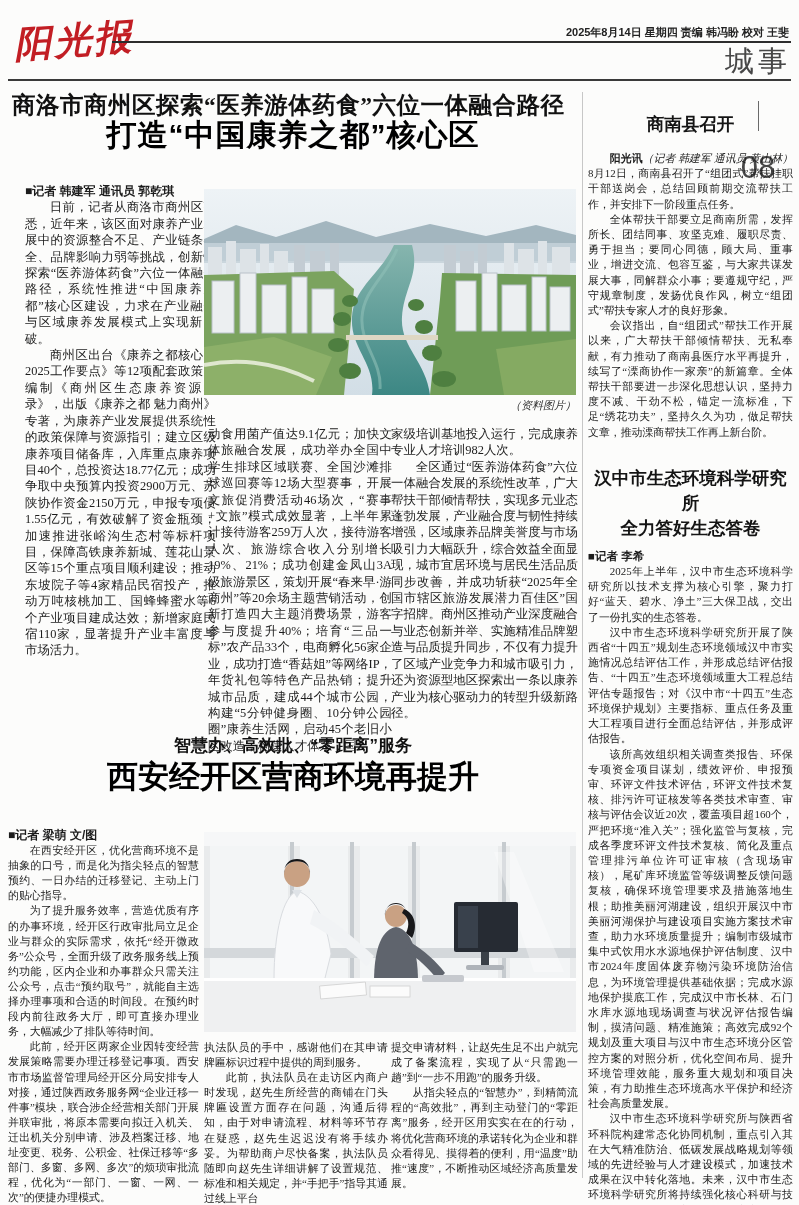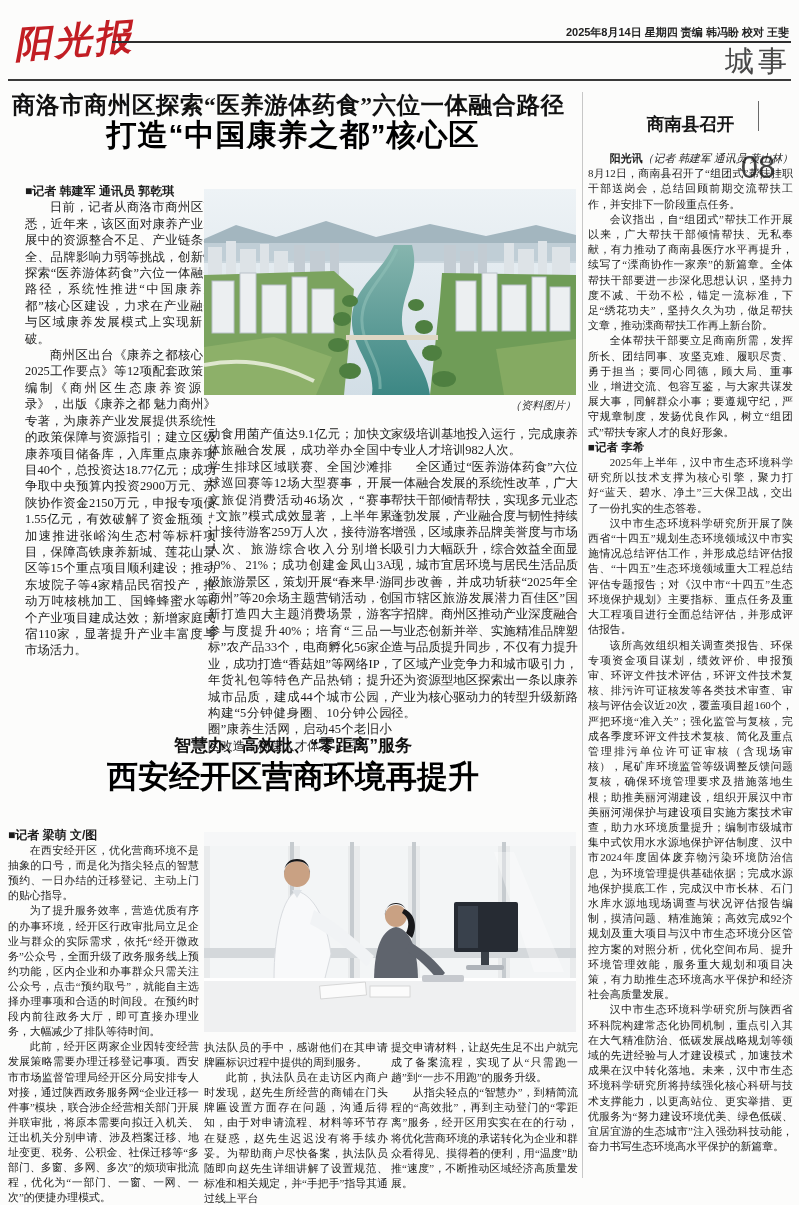"会议指出，自“组团式”帮扶工作开展以来，广大帮扶干部倾情帮扶、无私奉献，有力推动" p.ind { order: before "全体帮扶干部要立足商南所需，发挥所长、团结同事、攻坚克难、履职尽责、勇于担当；要" -> after "全体帮扶干部要立足商南所需，发挥所长、团结同事、攻坚克难、履职尽责、勇于担当；要" }
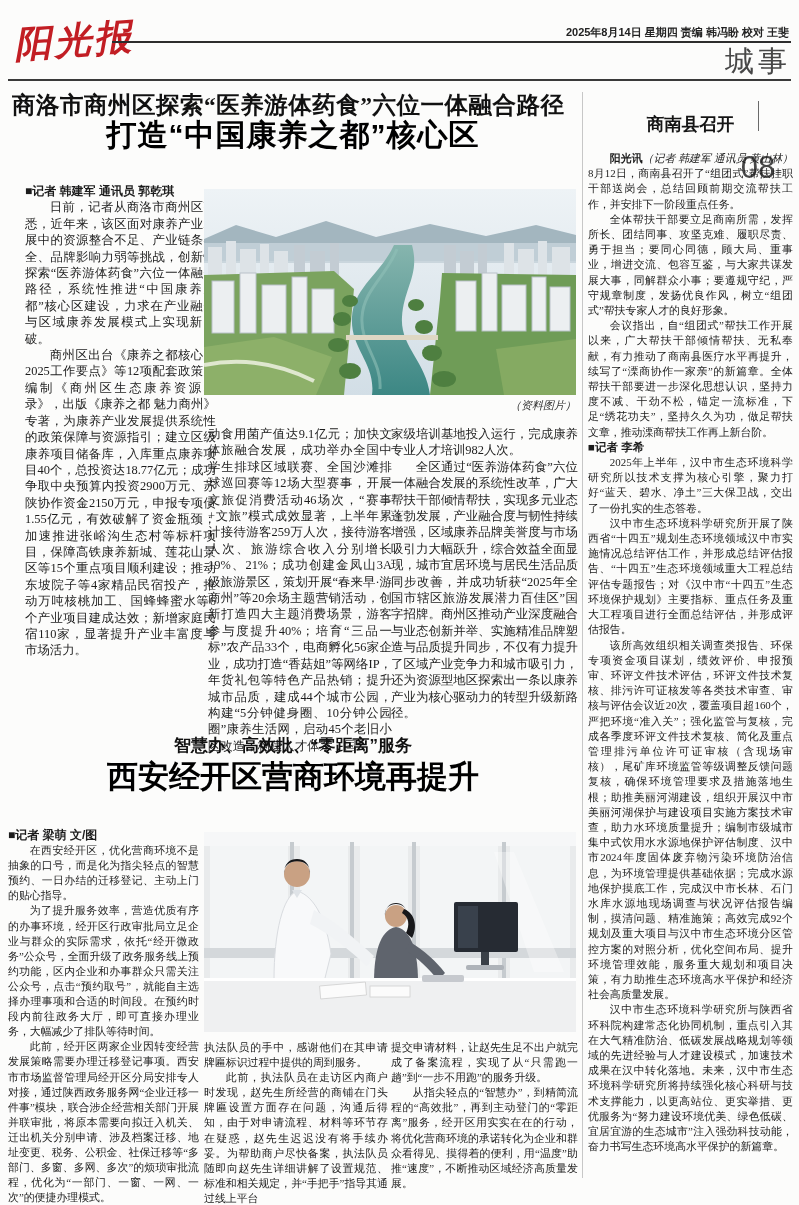"汉中市生态环境科学研究所" div.r-hl { html: none -> <div> <div>汉中市生态环境科学研究所</div> <div>全力答好生态答卷</div> </div> }
